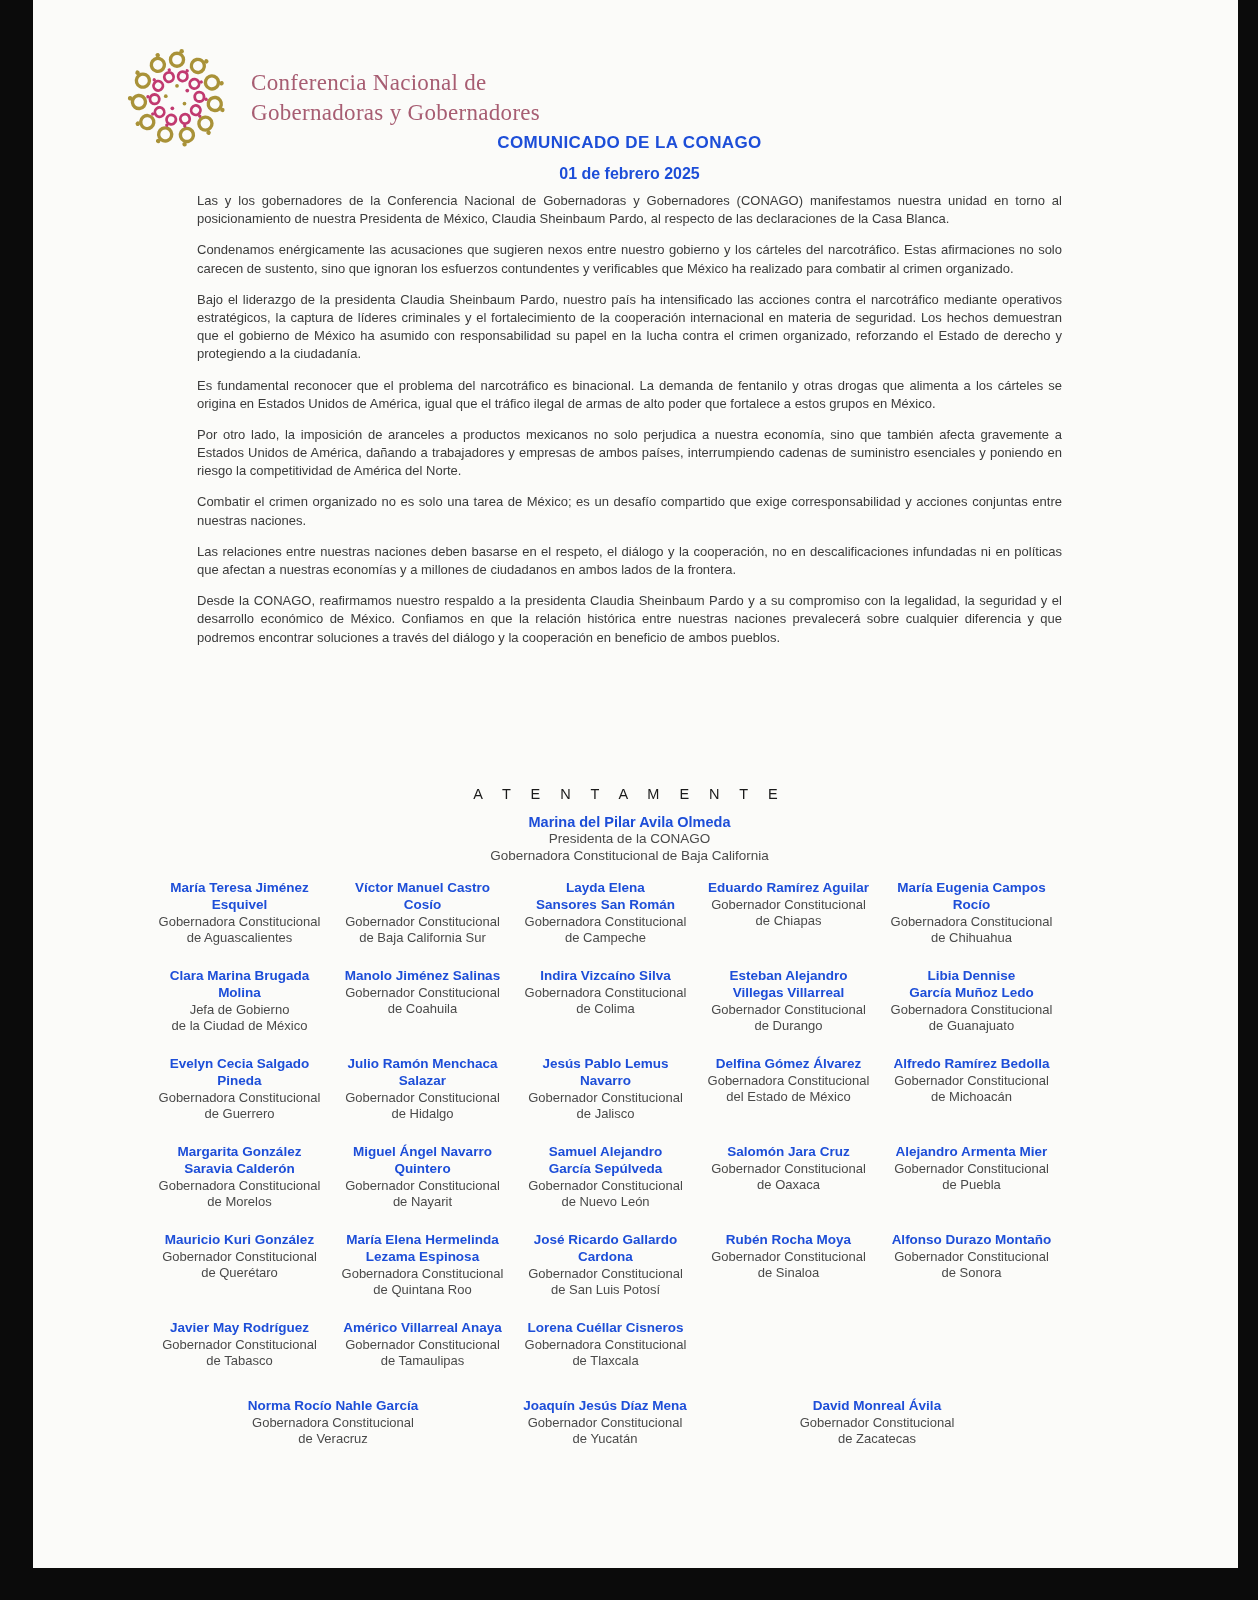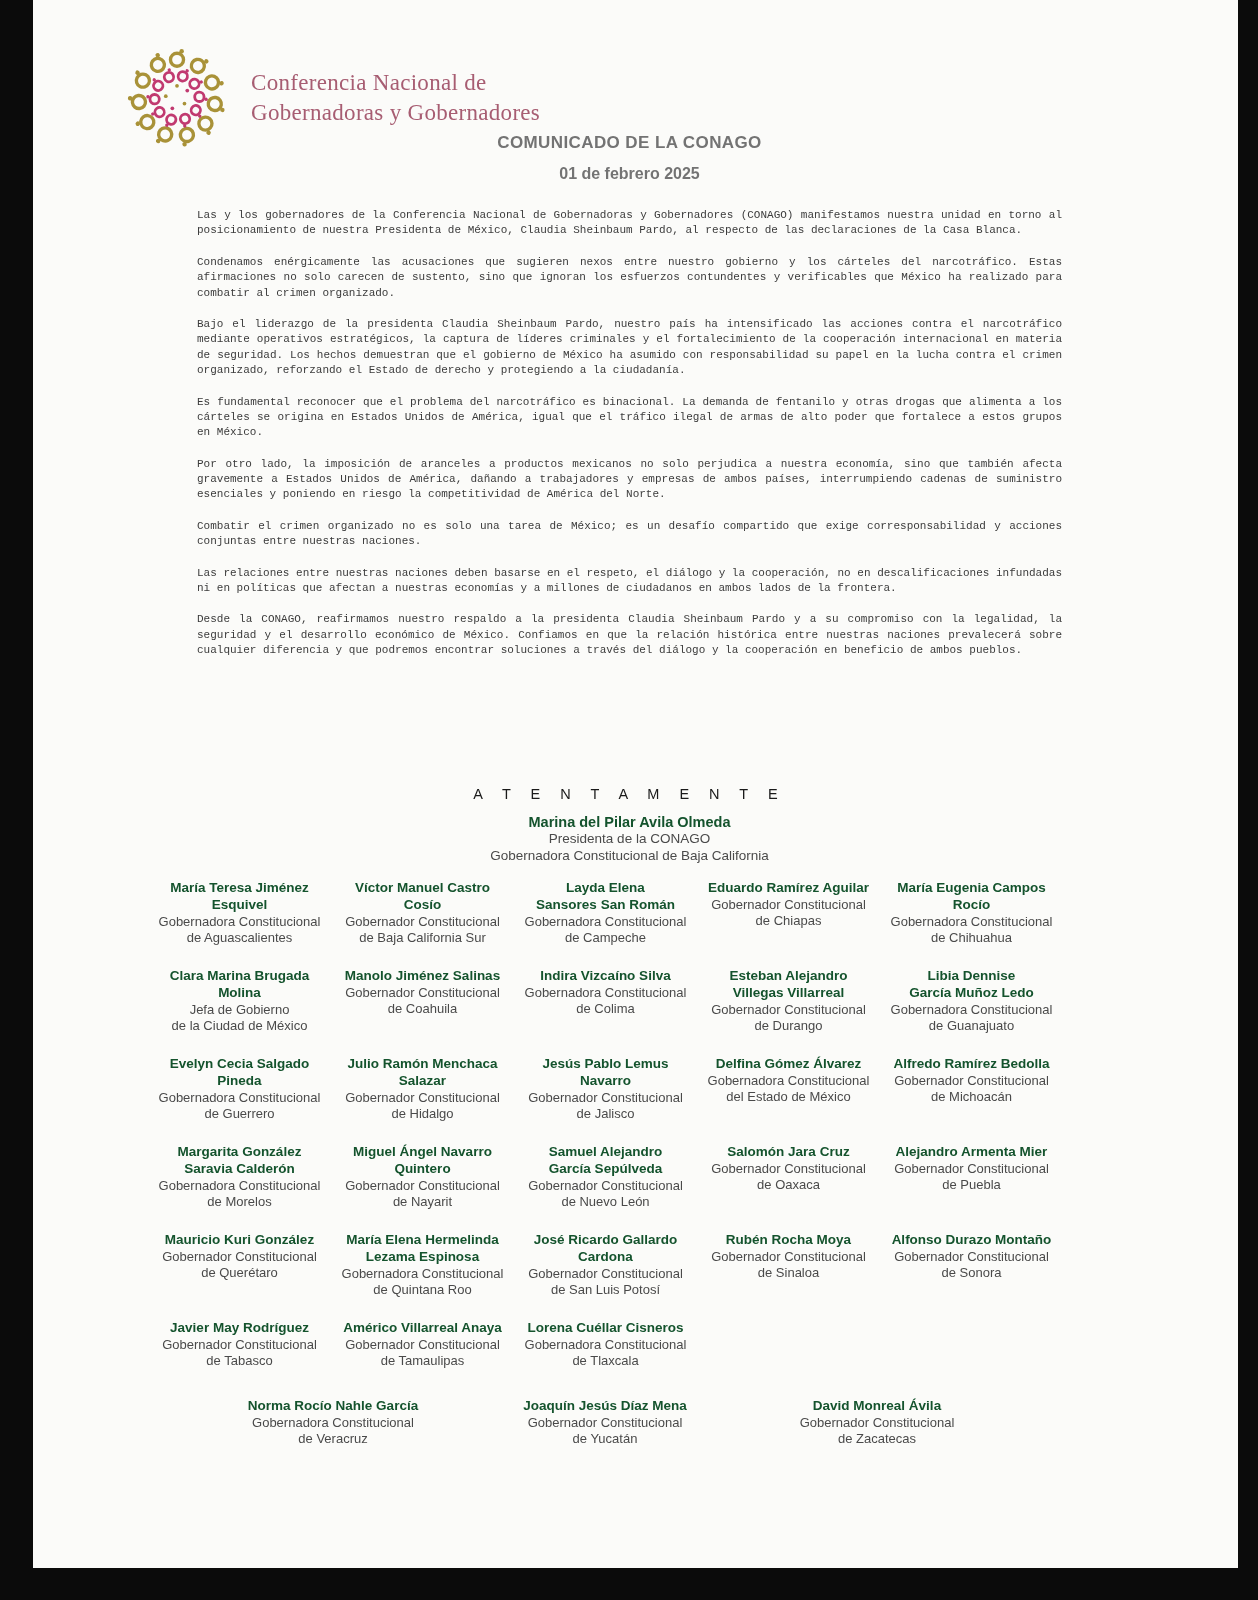"COMUNICADO DE LA CONAGO" .titleblock { color: #737373 -> #1d4ed8 }
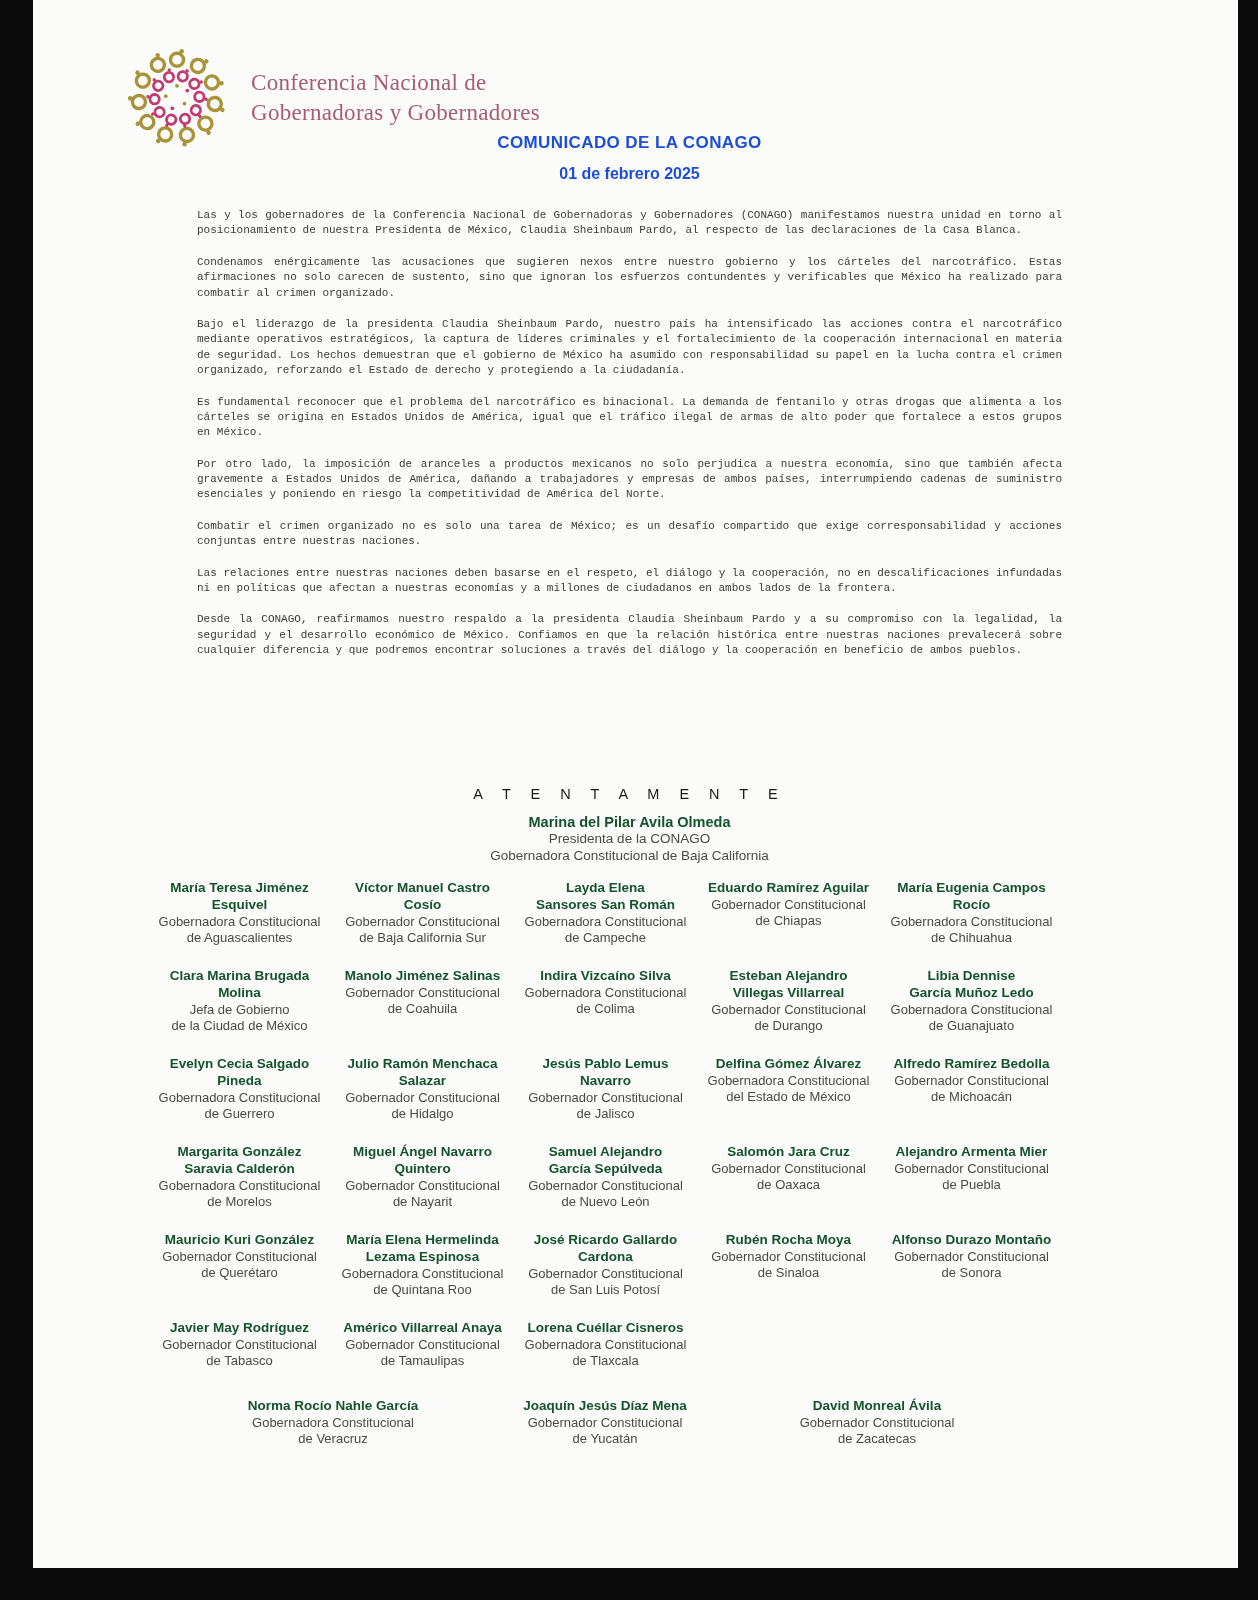"Las y los gobernadores de" .para { font-family: Liberation Mono, monospace -> none; font-size: 11px -> 13px; margin: 16px 0 13px 0 -> 0 0 13px 0 }
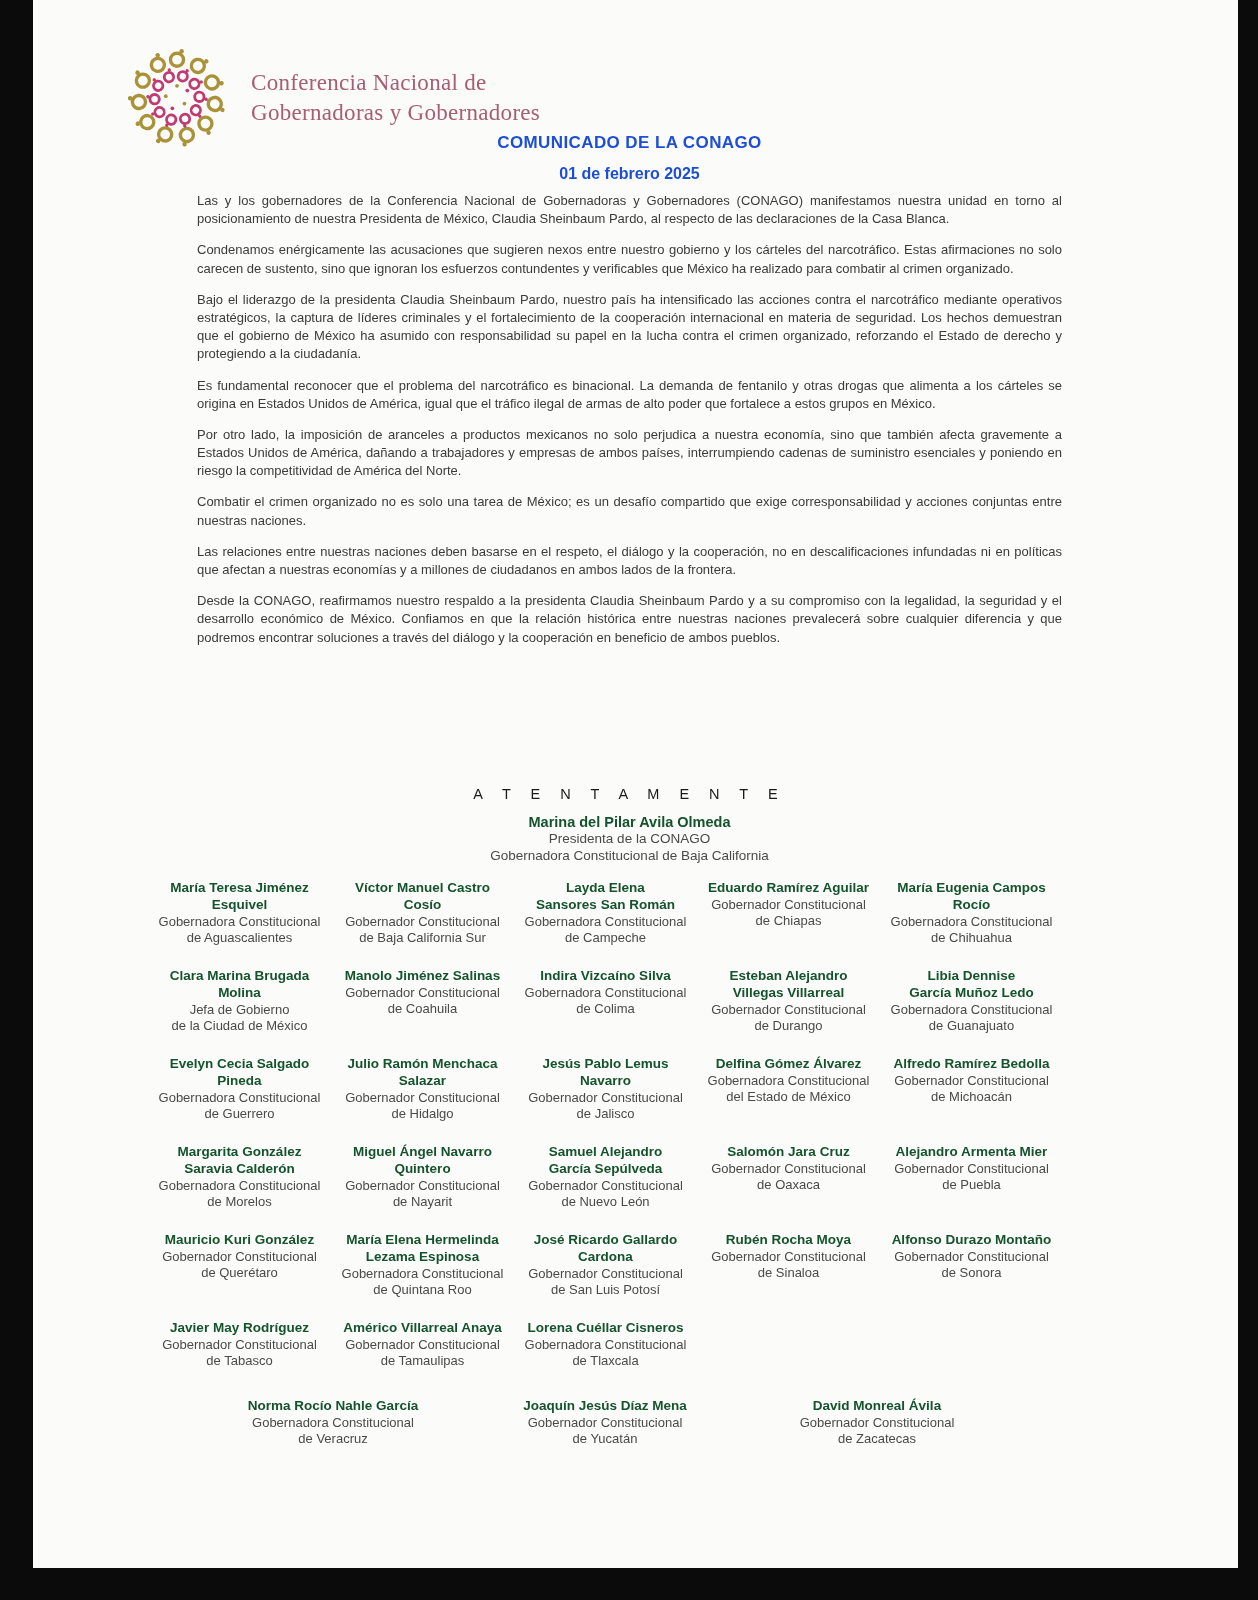"Marina del Pilar Avila Olmeda" .sig-name { color: #14532d -> #1d4ed8 }
